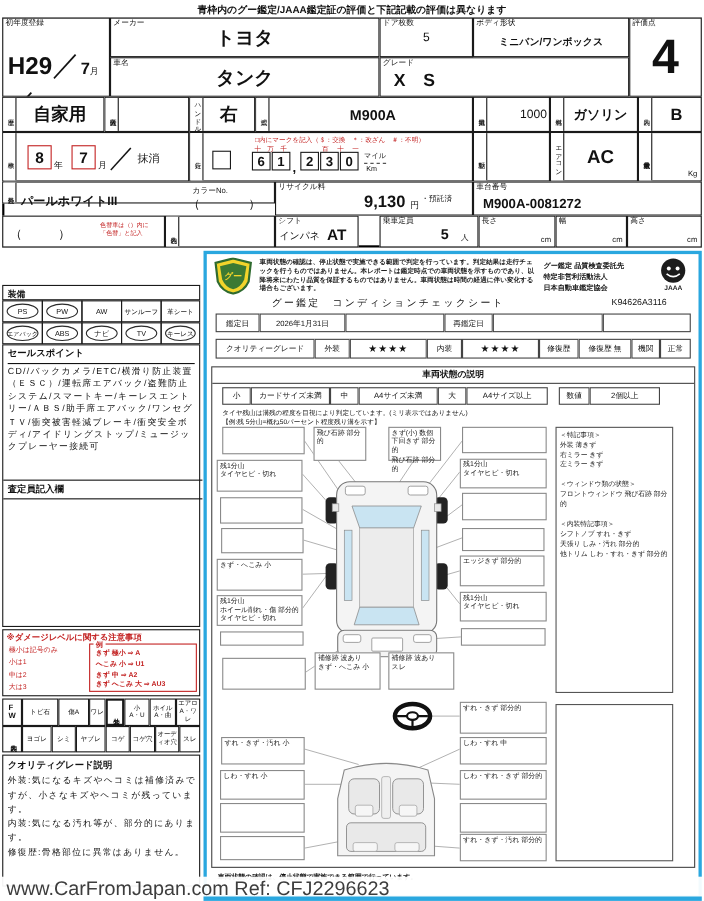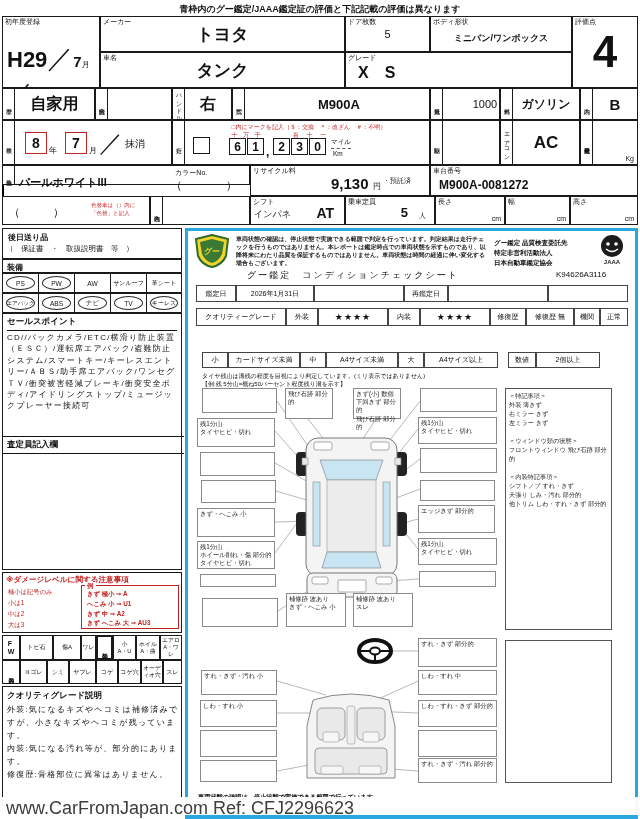"インパネ" div.c { width: 95px -> 76px }
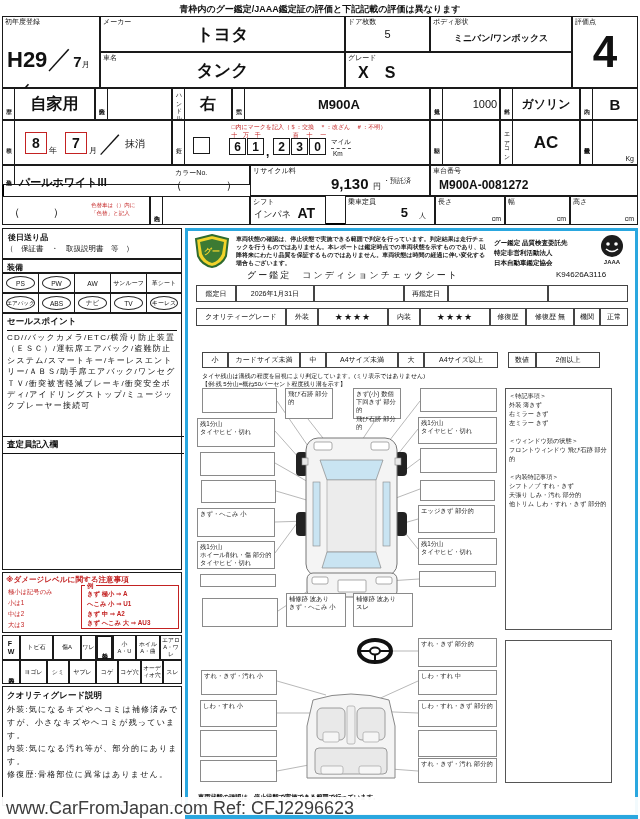"後日送り品" div.c { html: <div> <div>後日送り品</div> <div>（ 保証書 ・ 取扱説明書 等 ）</div> </div> -> none }
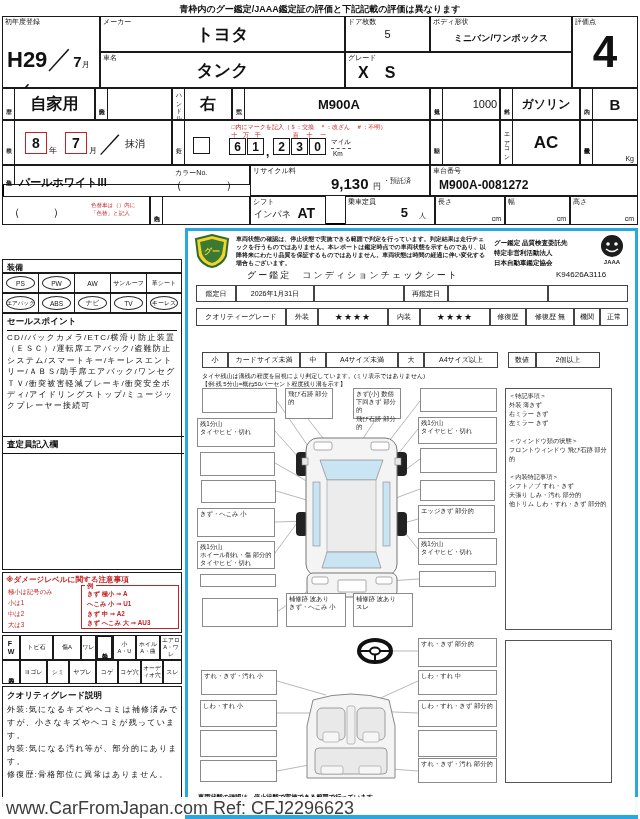"車両状態の説明" div.abs { html: none -> <div> <div>車両状態の説明</div> </div> }
